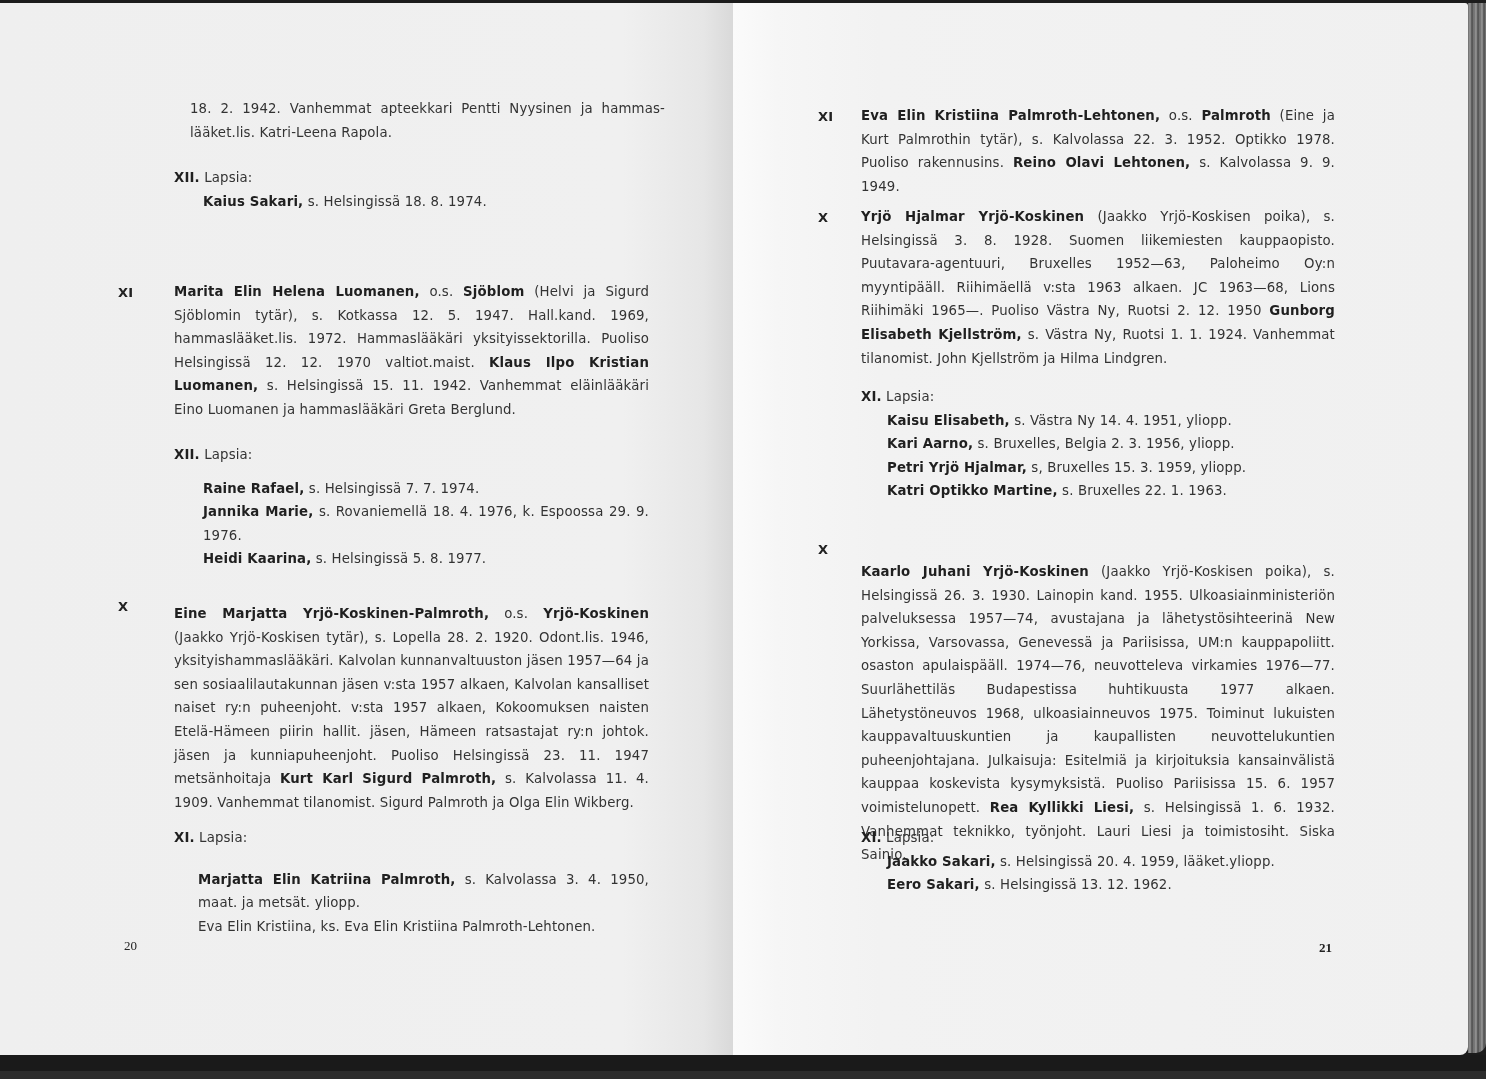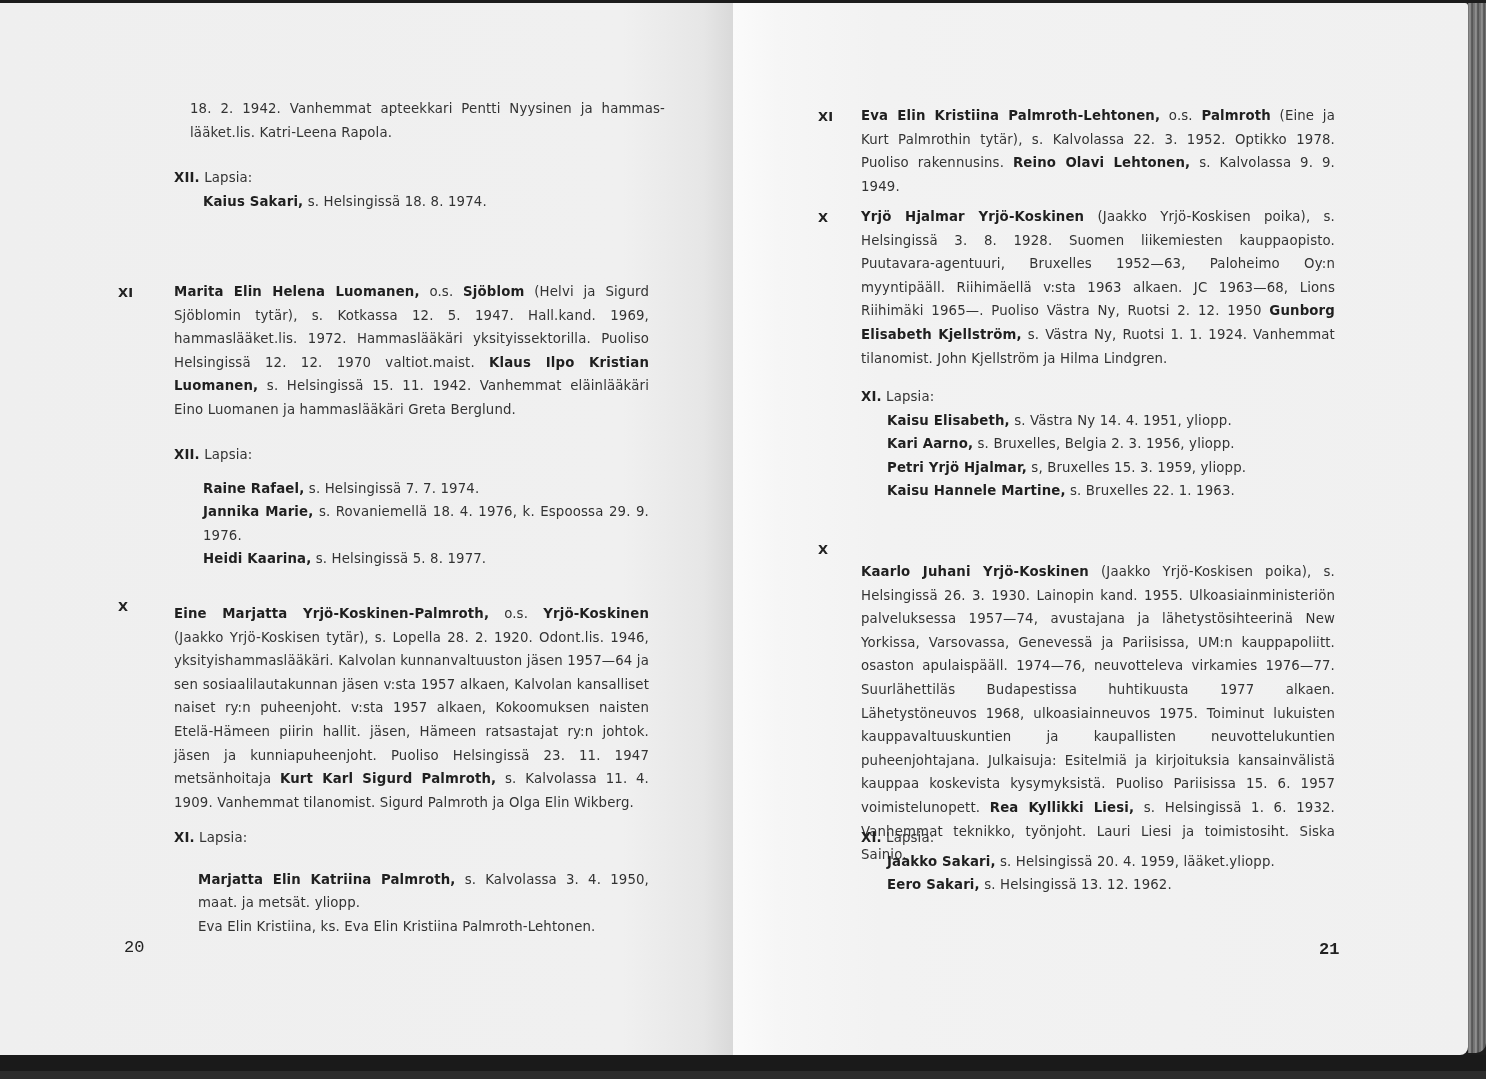"Kaisu Hannele Martine," b { text: Kaisu Hannele -> Katri Optikko }
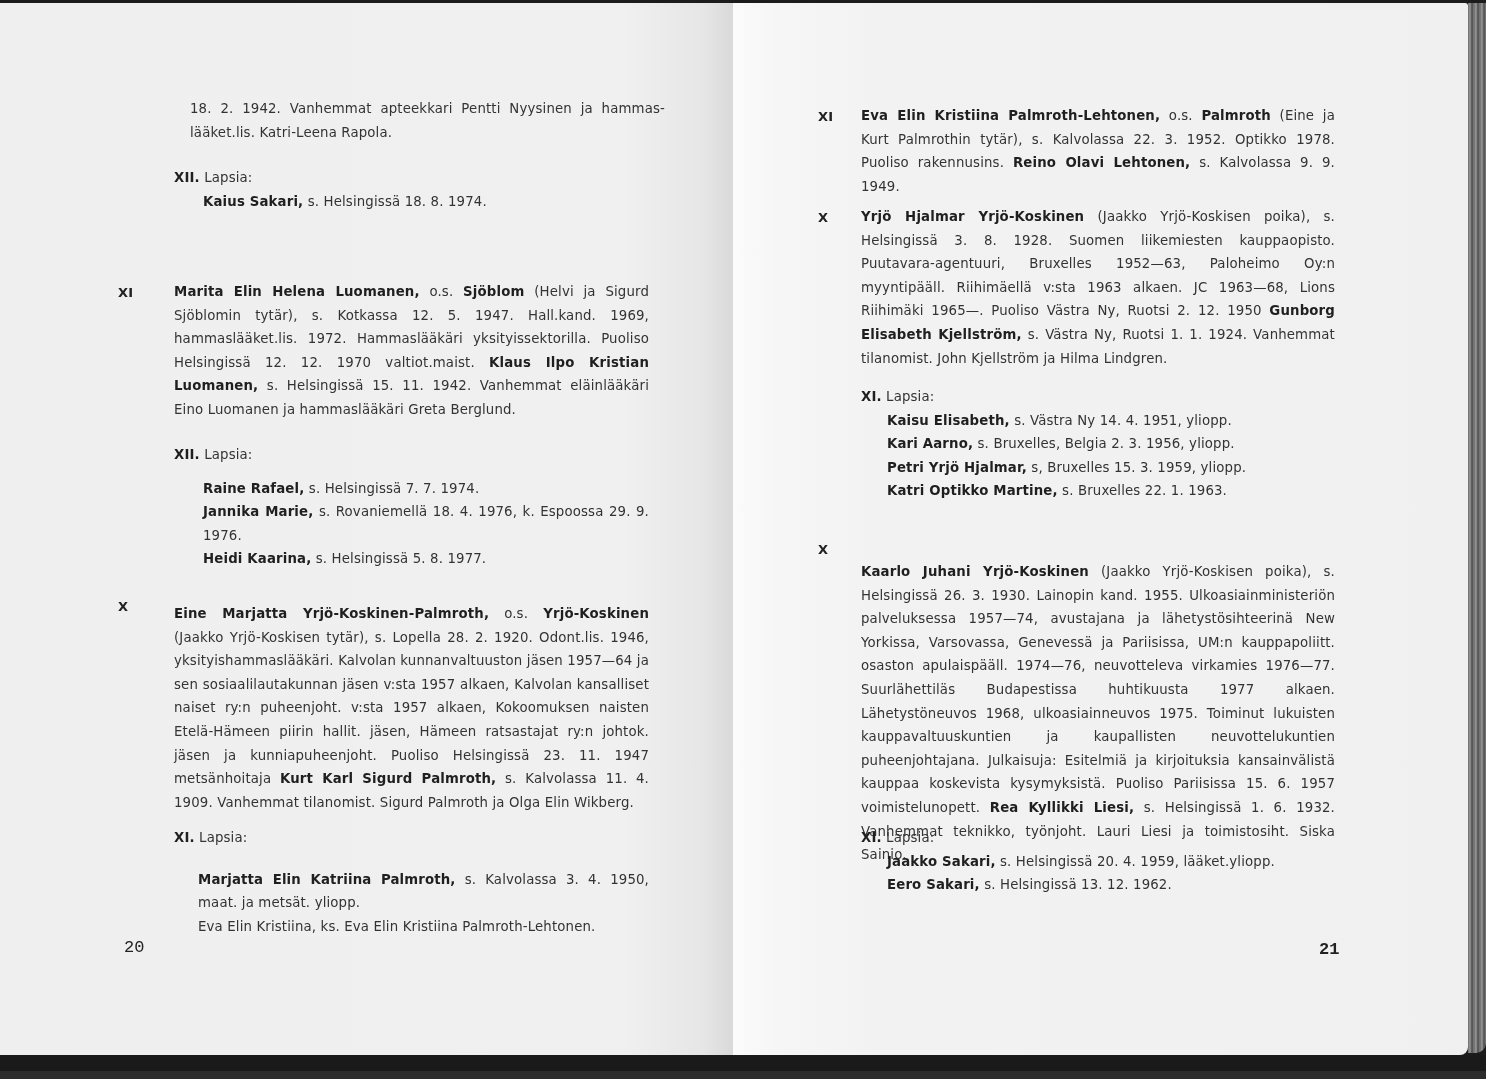"20" .page-num { font-family: Liberation Mono, monospace -> Liberation Serif, serif; font-size: 17px -> 13px }
